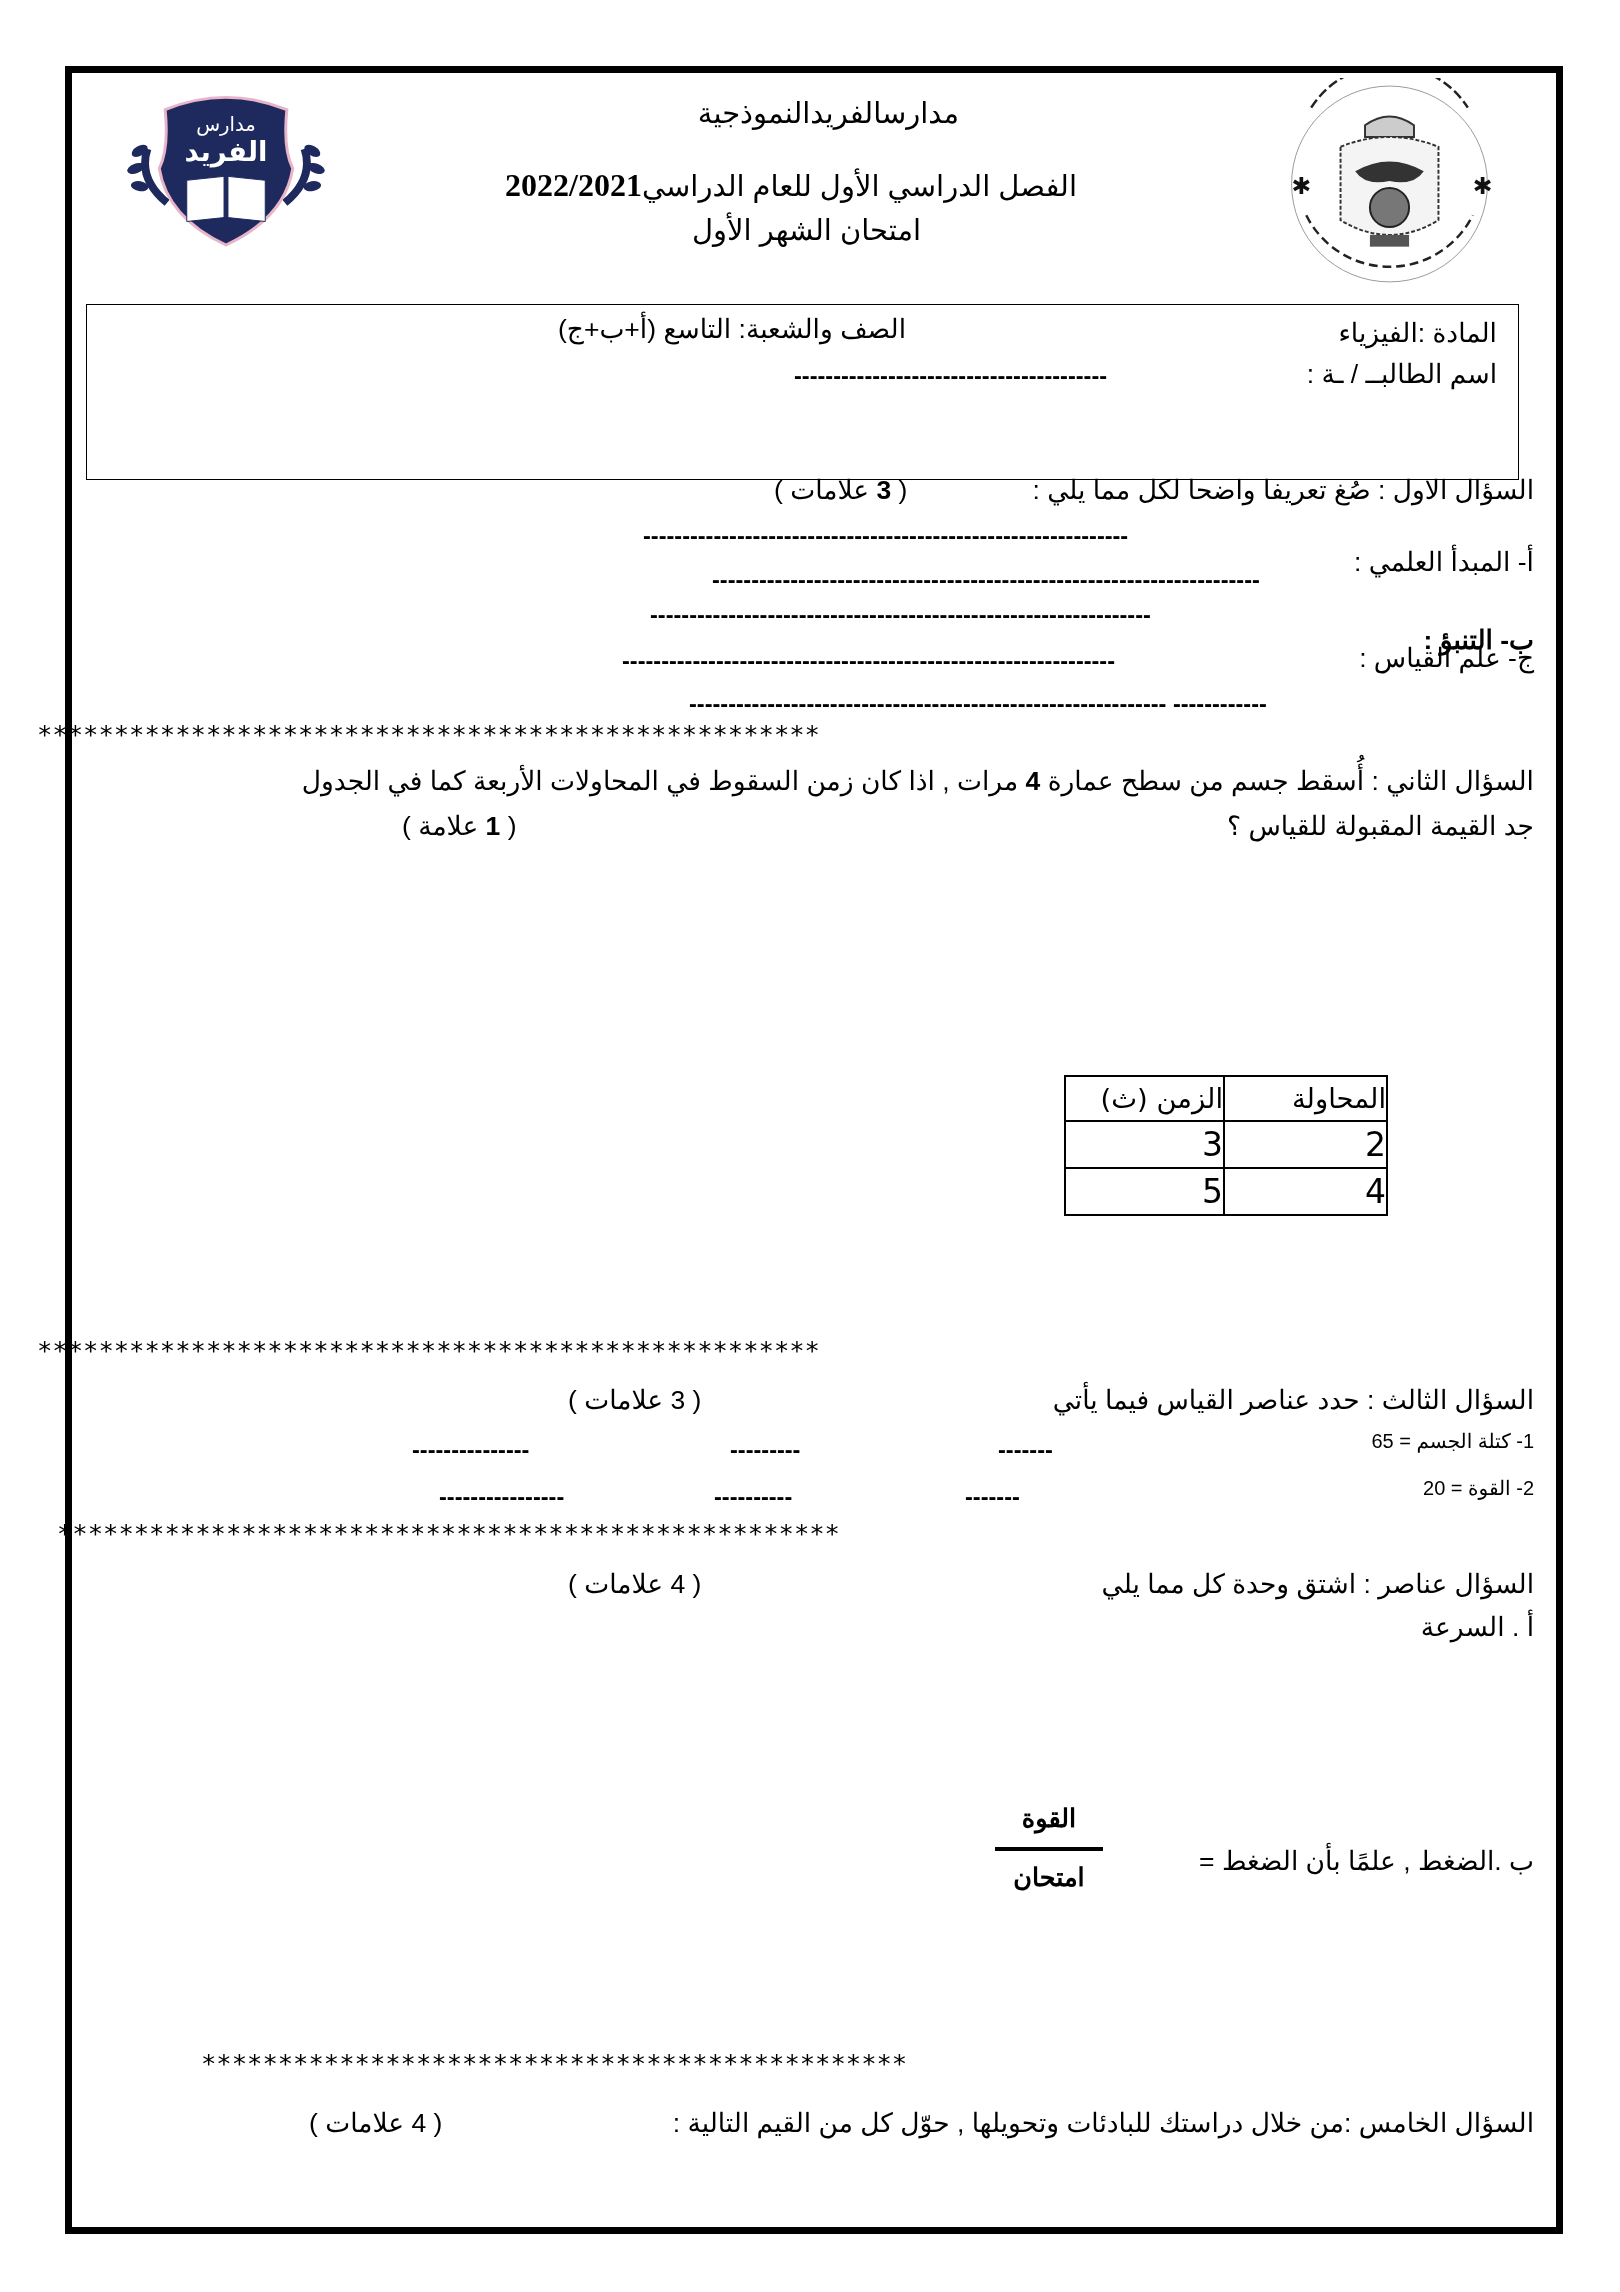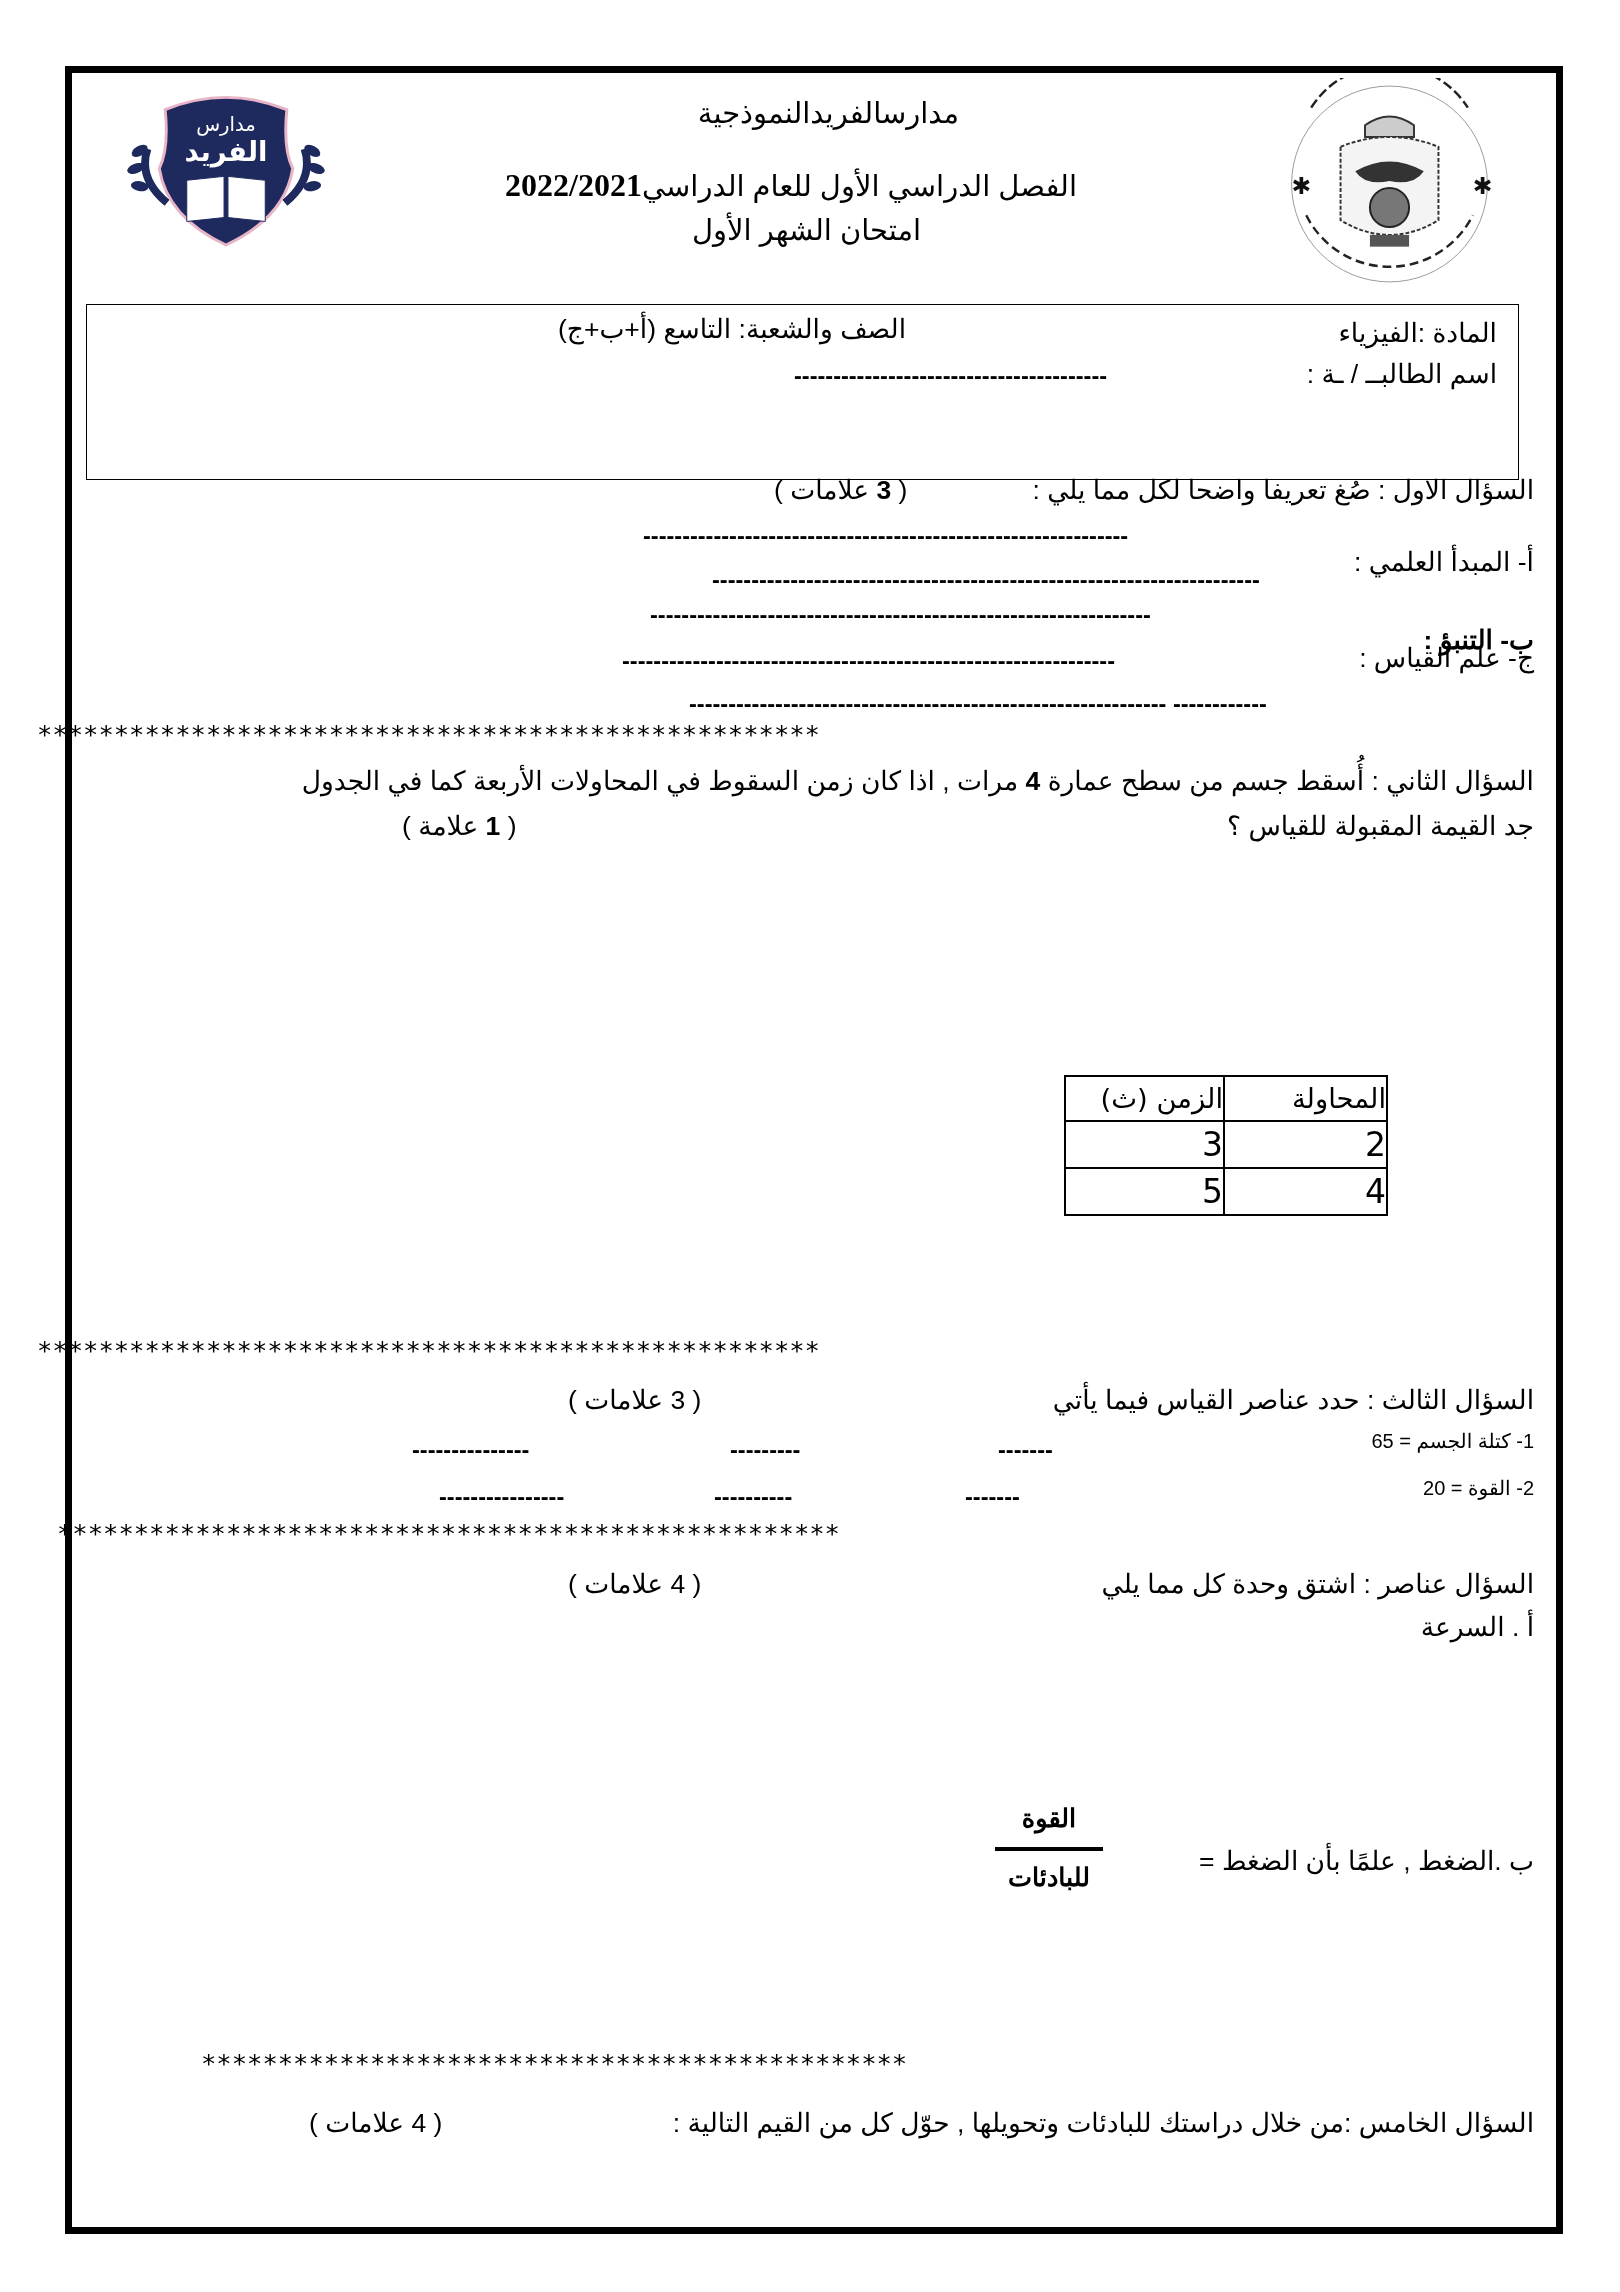"للبادئات" div { text: للبادئات -> امتحان }
